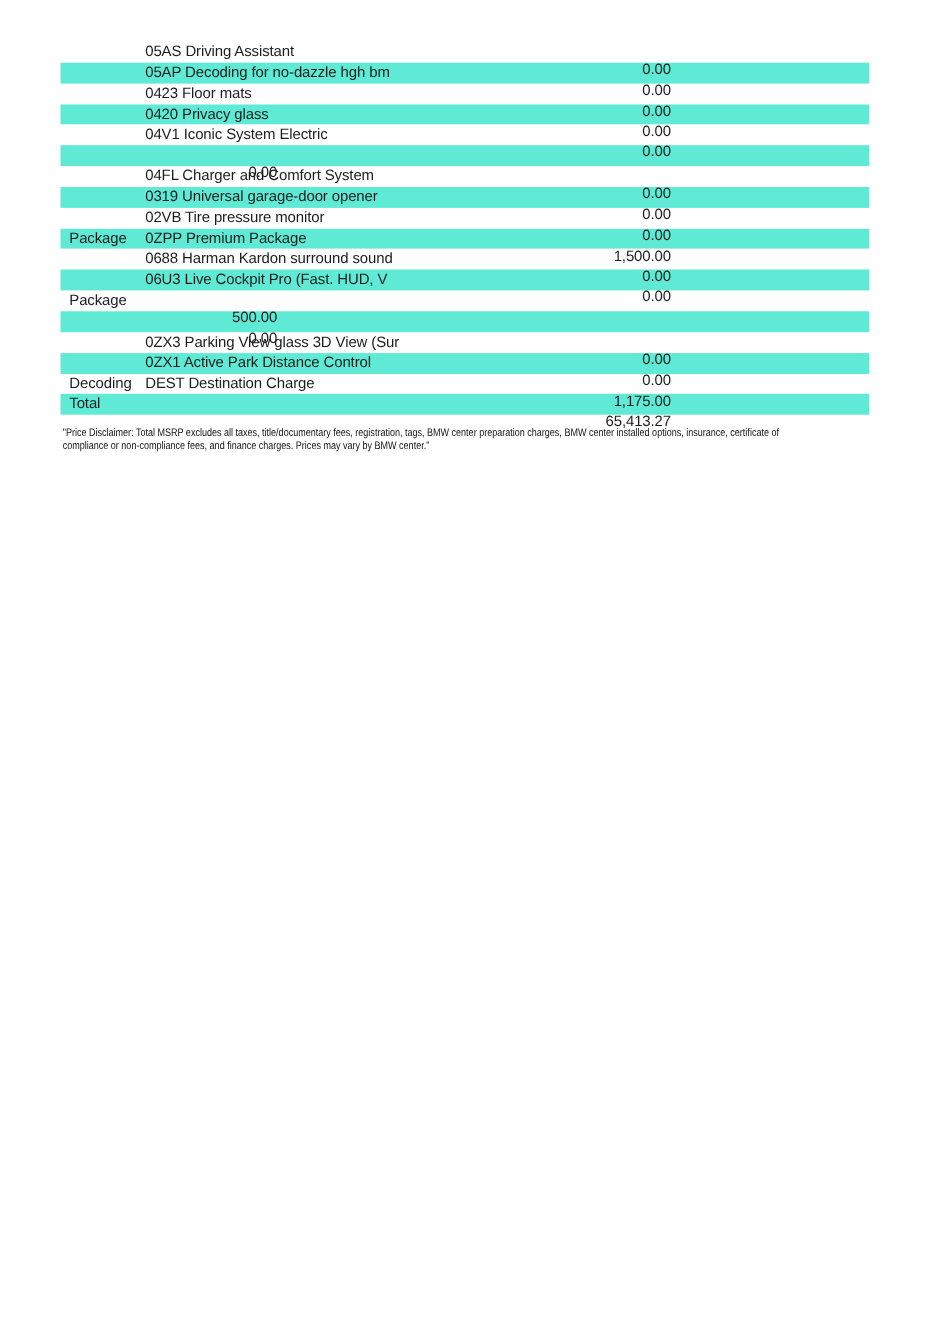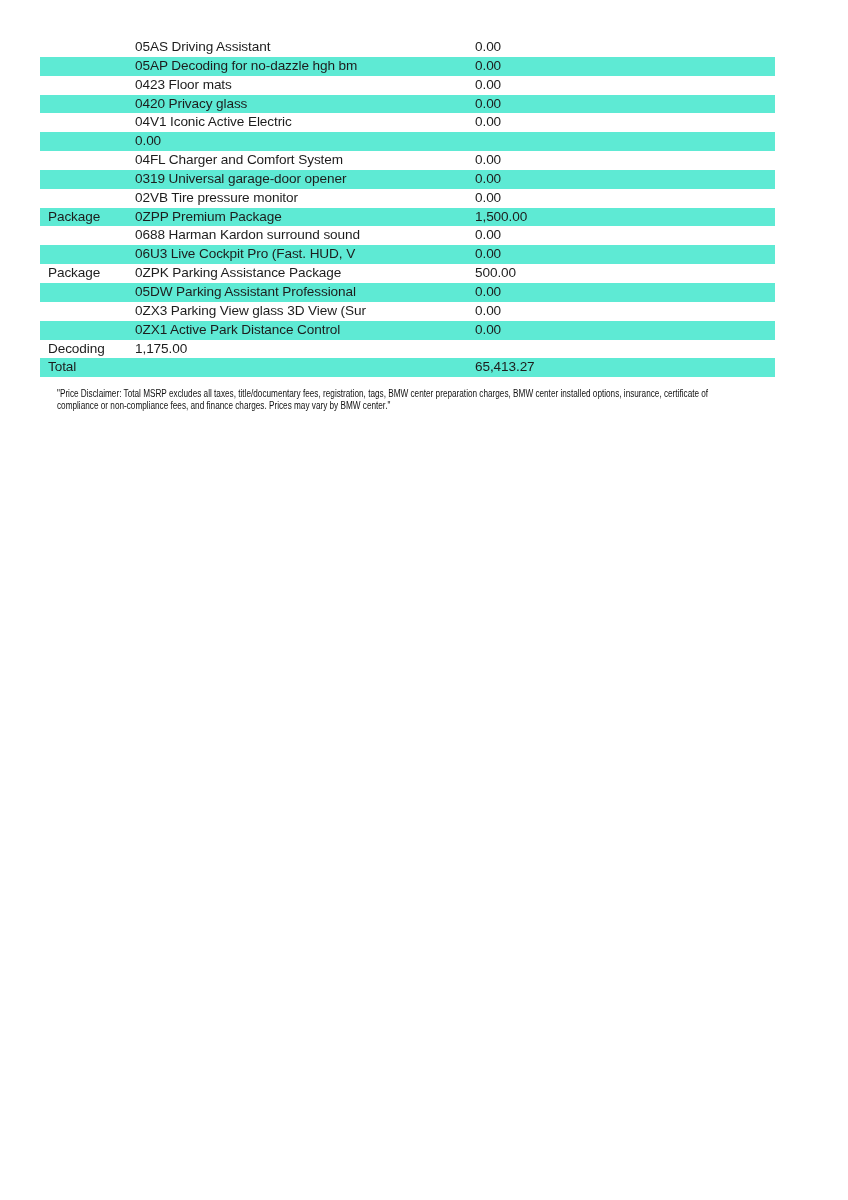"05AS Driving Assistant" .price-table { left: 40px -> 55px }
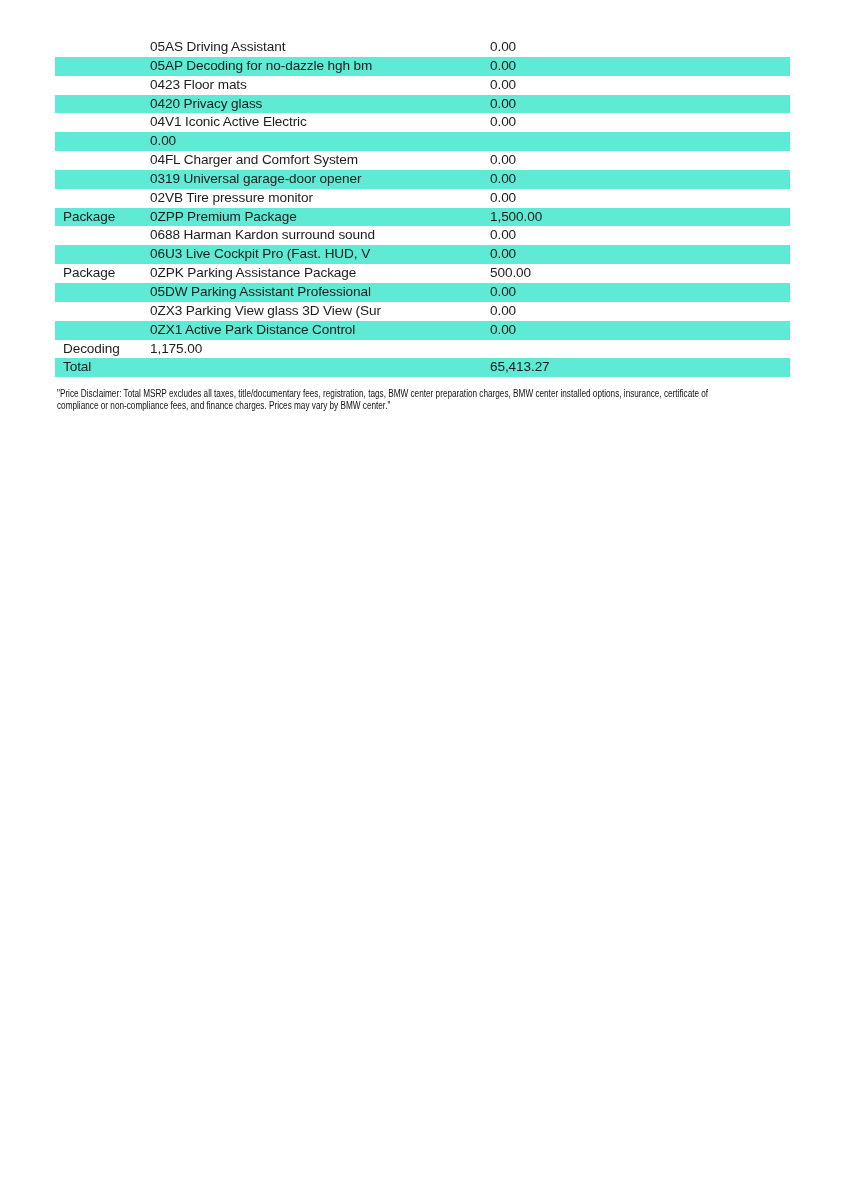"0.00" .price { margin-top: none -> 16px; text-align: none -> right }
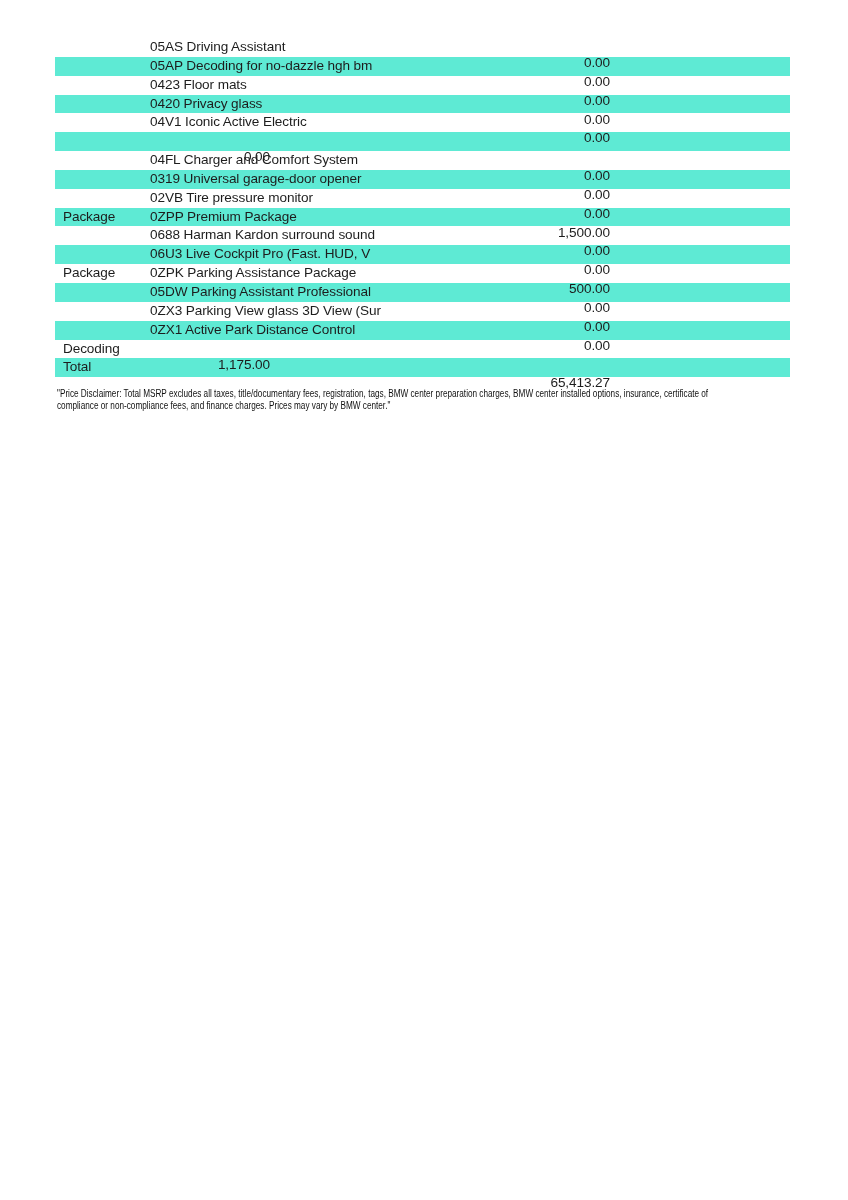"04V1 Iconic Active Electric" span.desc { text: Active -> System }
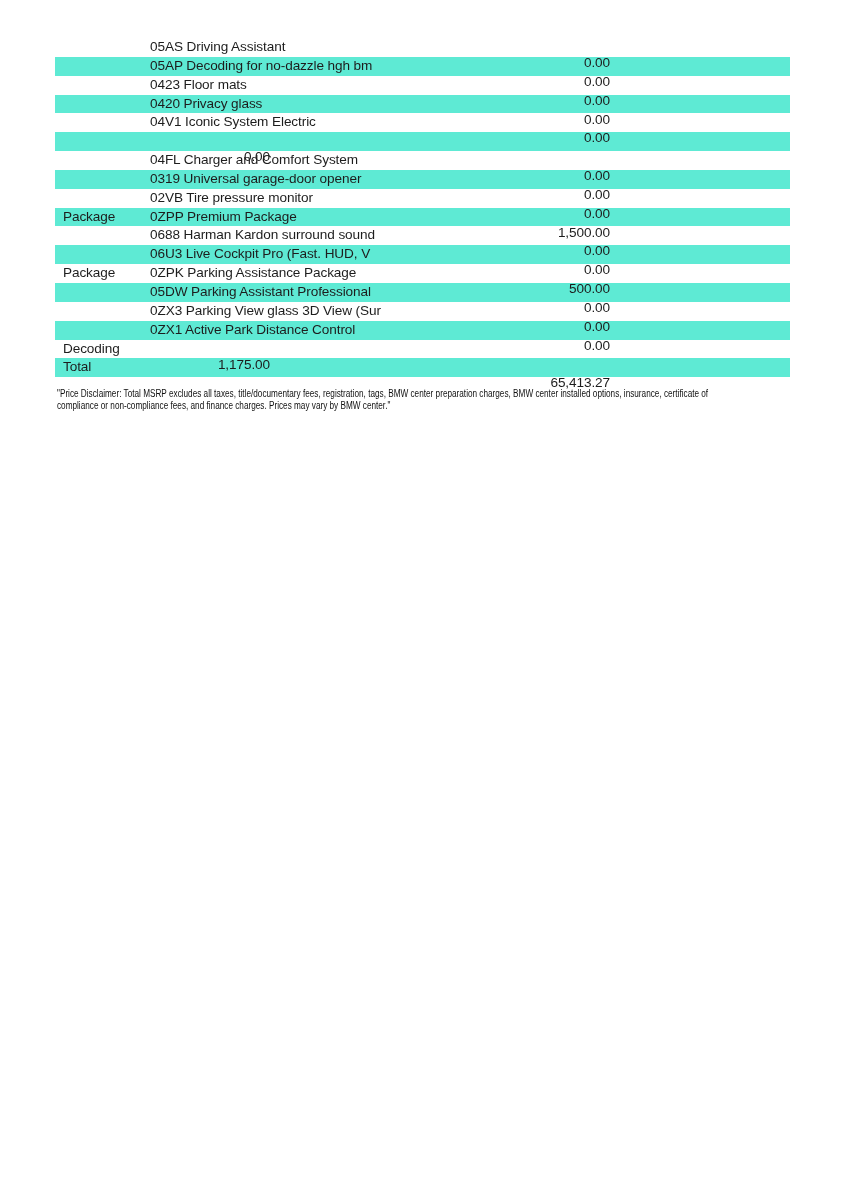"Package" .cat { width: 95px -> 77px }
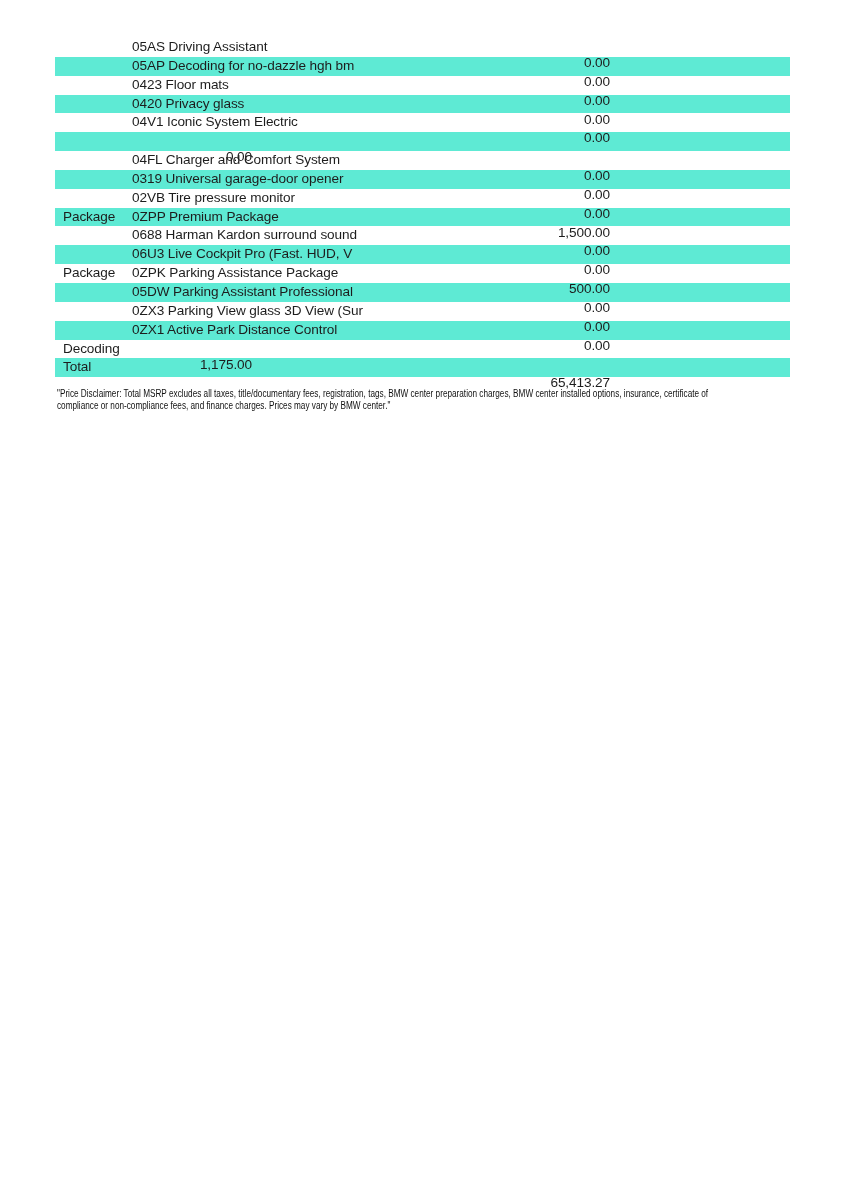"0ZPK Parking Assistance Package" span.desc { html: <span>0ZPK Parking Assistance Package</span> -> none }
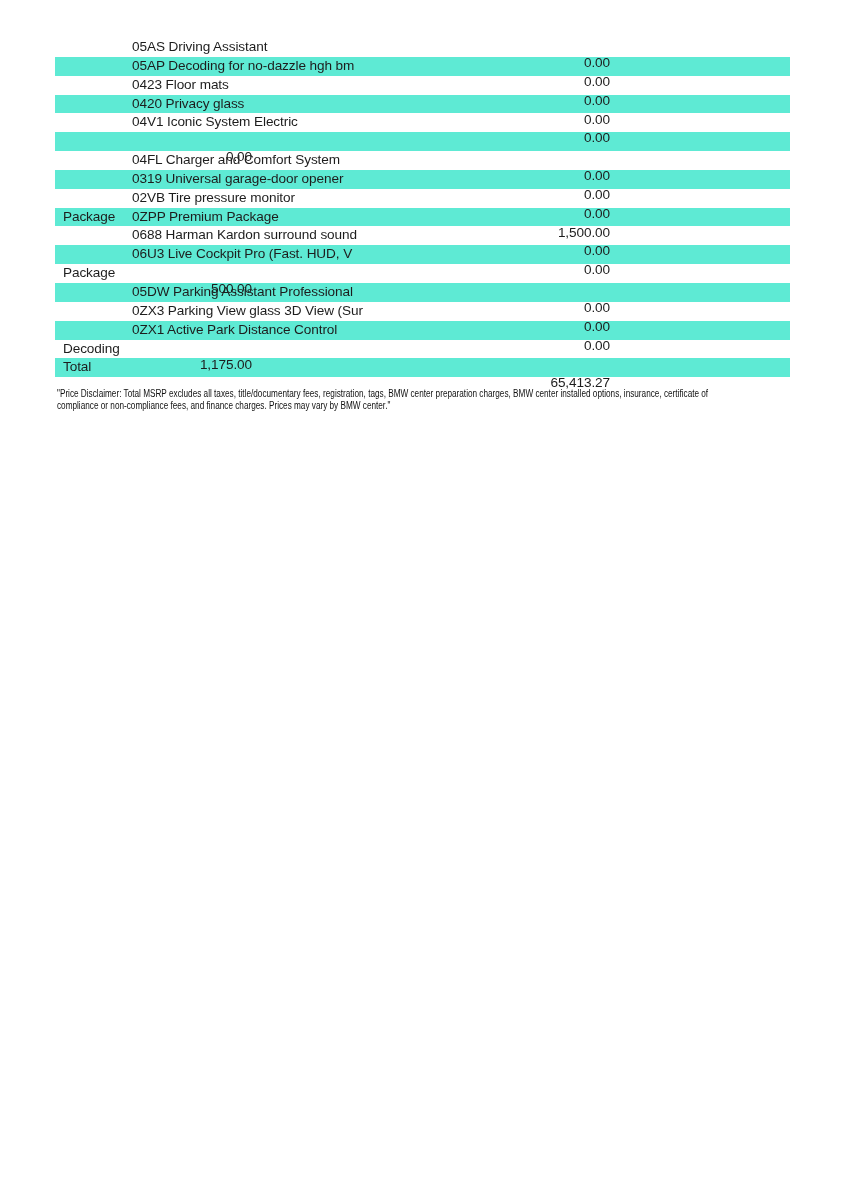"05DW Parking Assistant Professional" span.desc { html: <span>05DW Parking Assistant Professional</span> -> none }
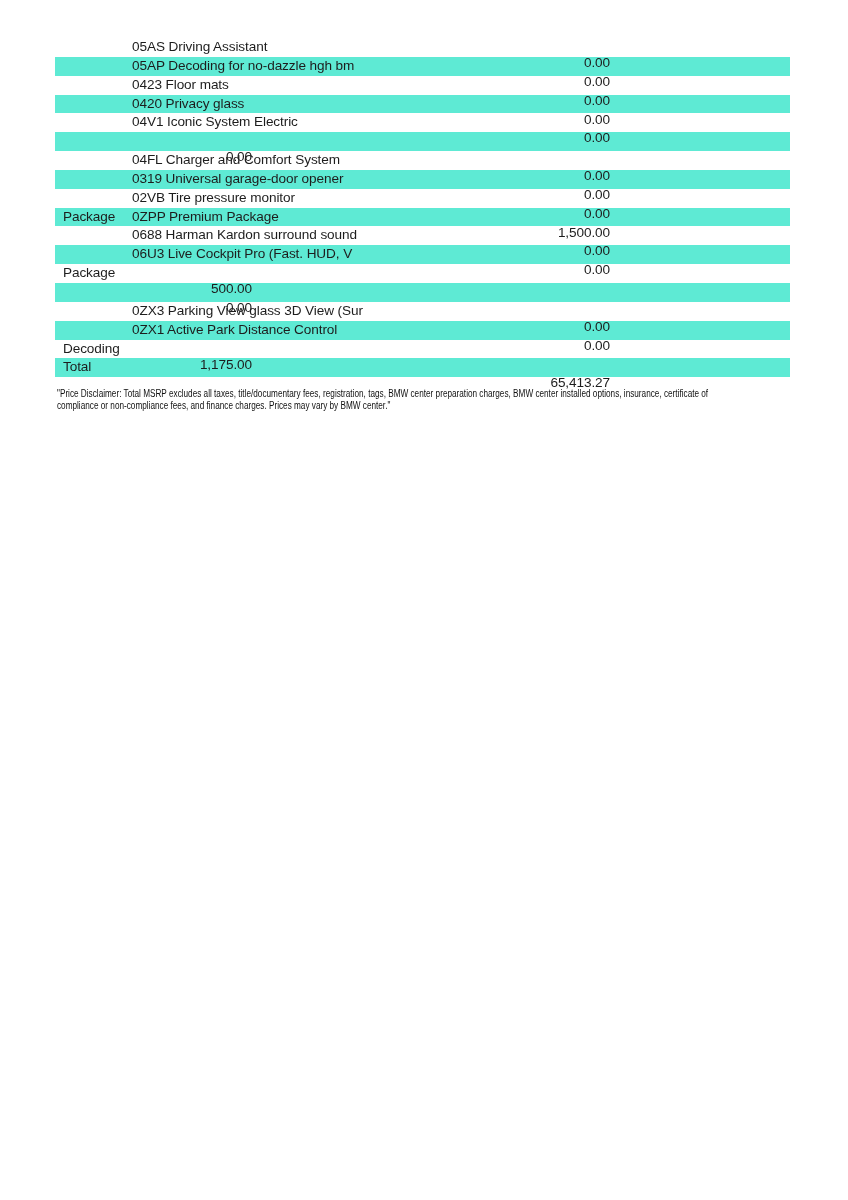"DEST Destination Charge" span.desc { html: none -> <span>DEST Destination Charge</span> }
